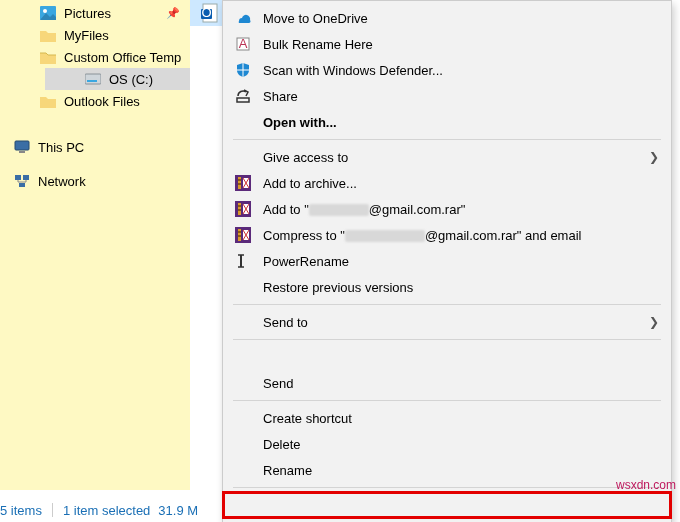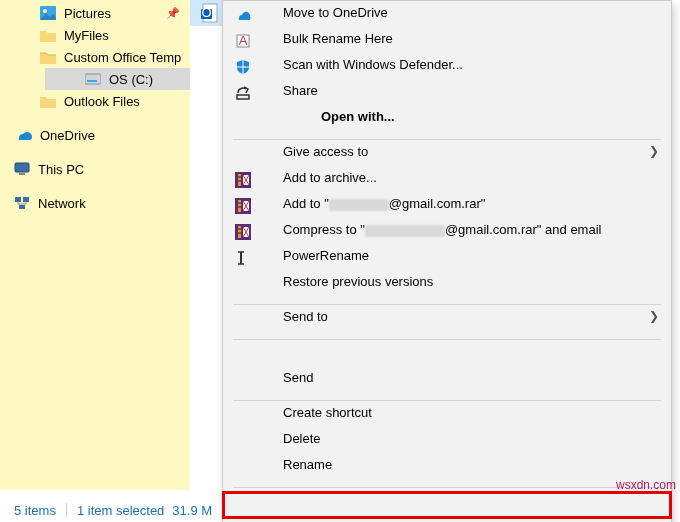"Move to OneDrive" .menu-item { align-items: none -> center; gap: 20px -> none }
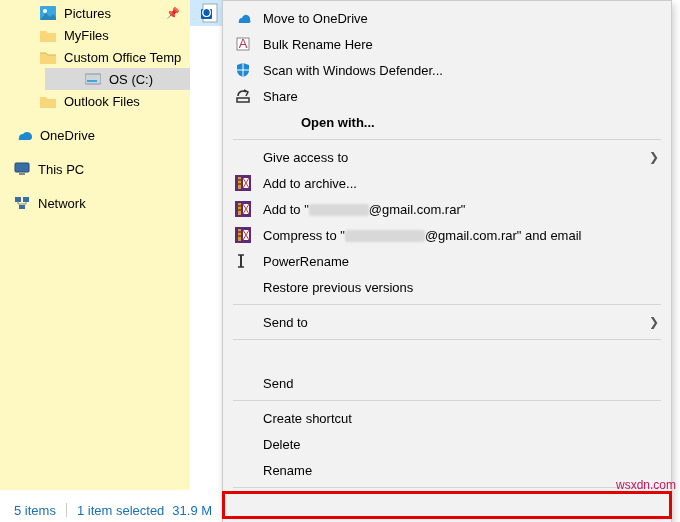"Open with..." .bold .mi-label { margin-left: 38px -> none }
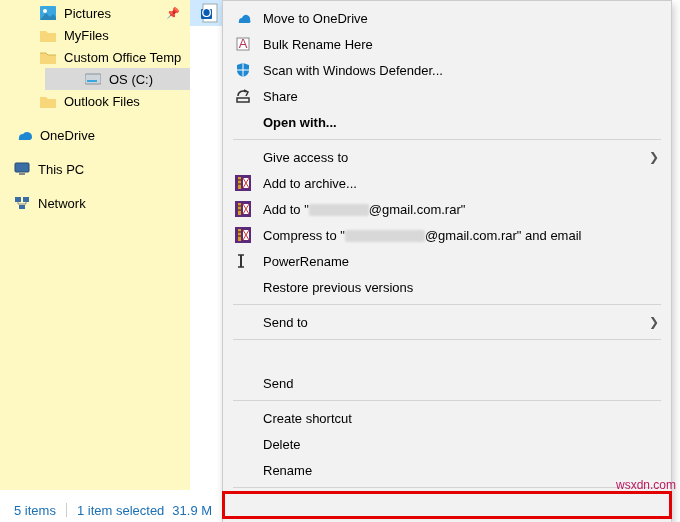"OneDrive" div.nav-item { html: <div> <span> <svg> <path></path> </svg> </span> <span>OneDrive</span> </div> -> none }
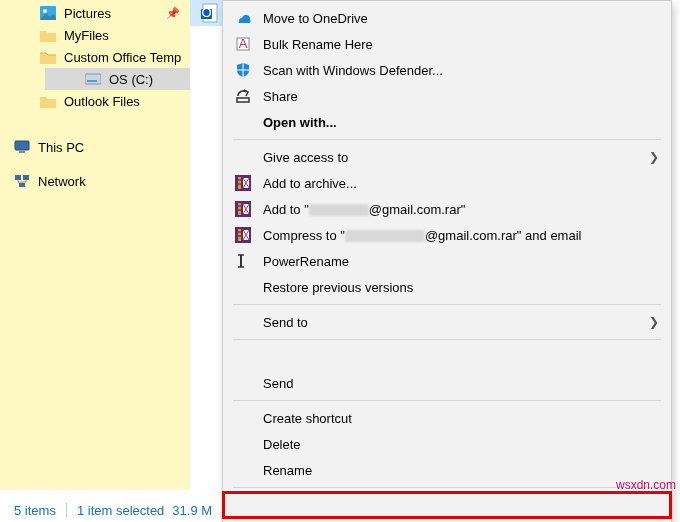"5 items" .status-bar { padding-left: 14px -> none }
